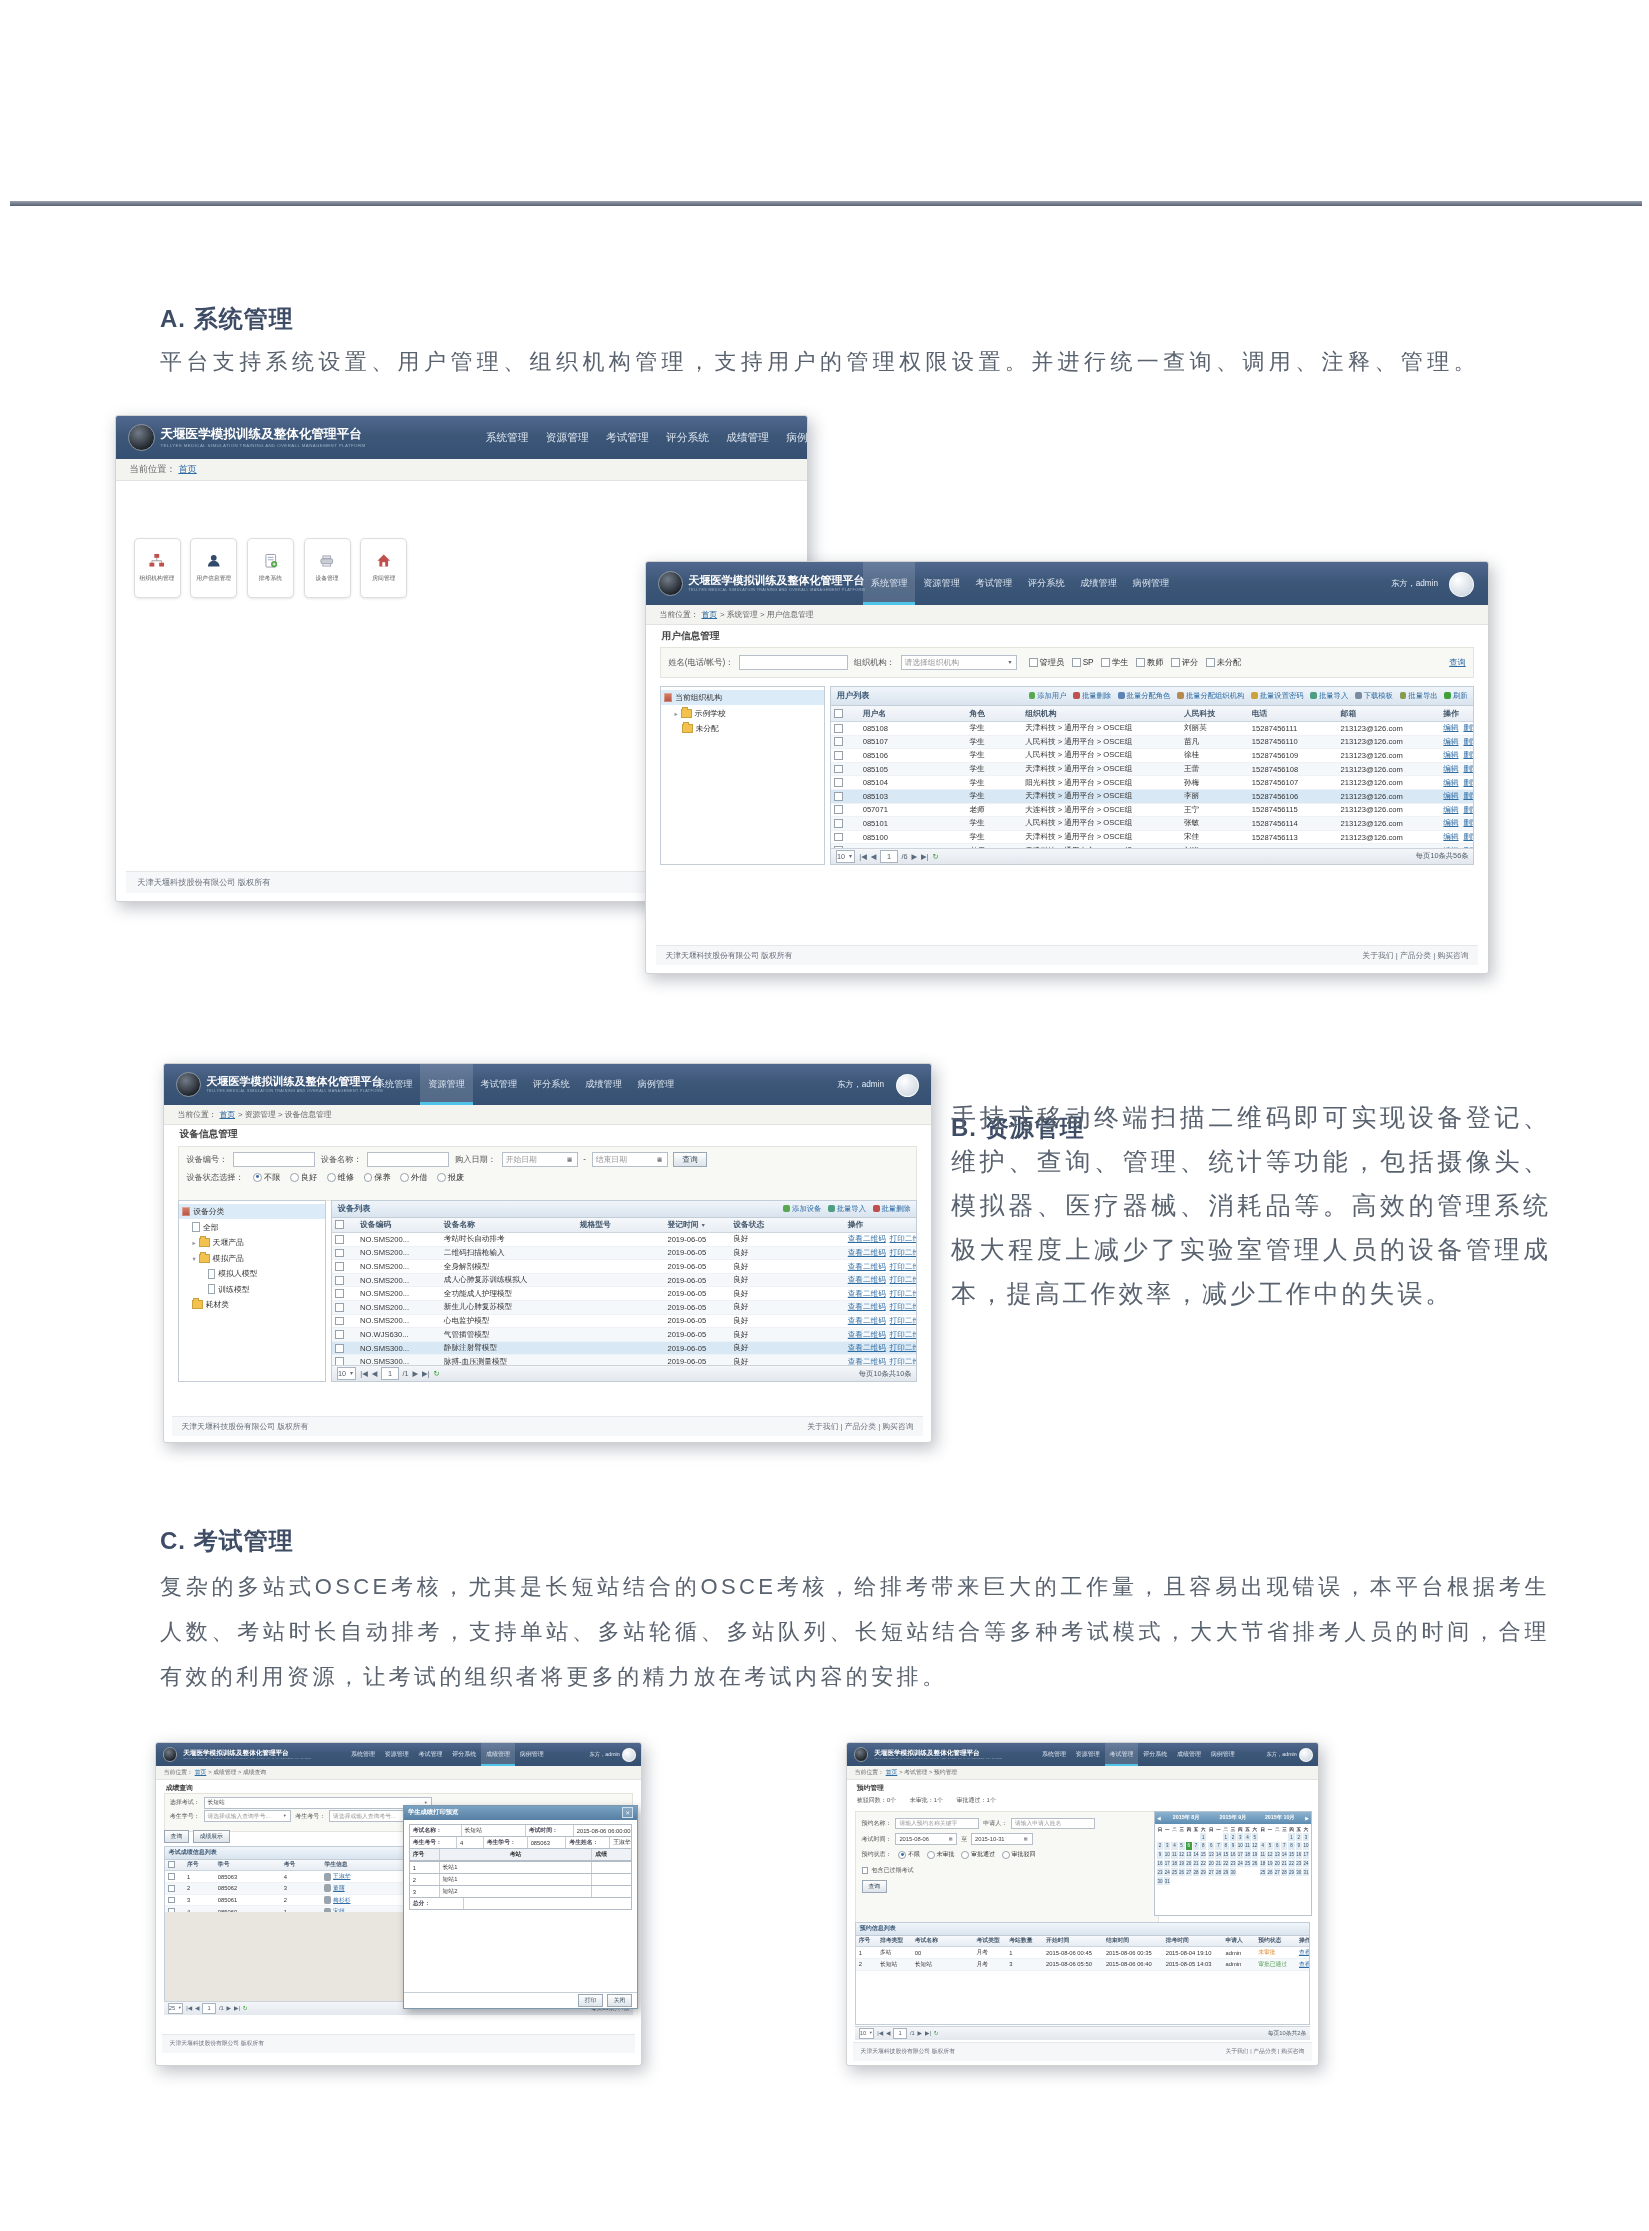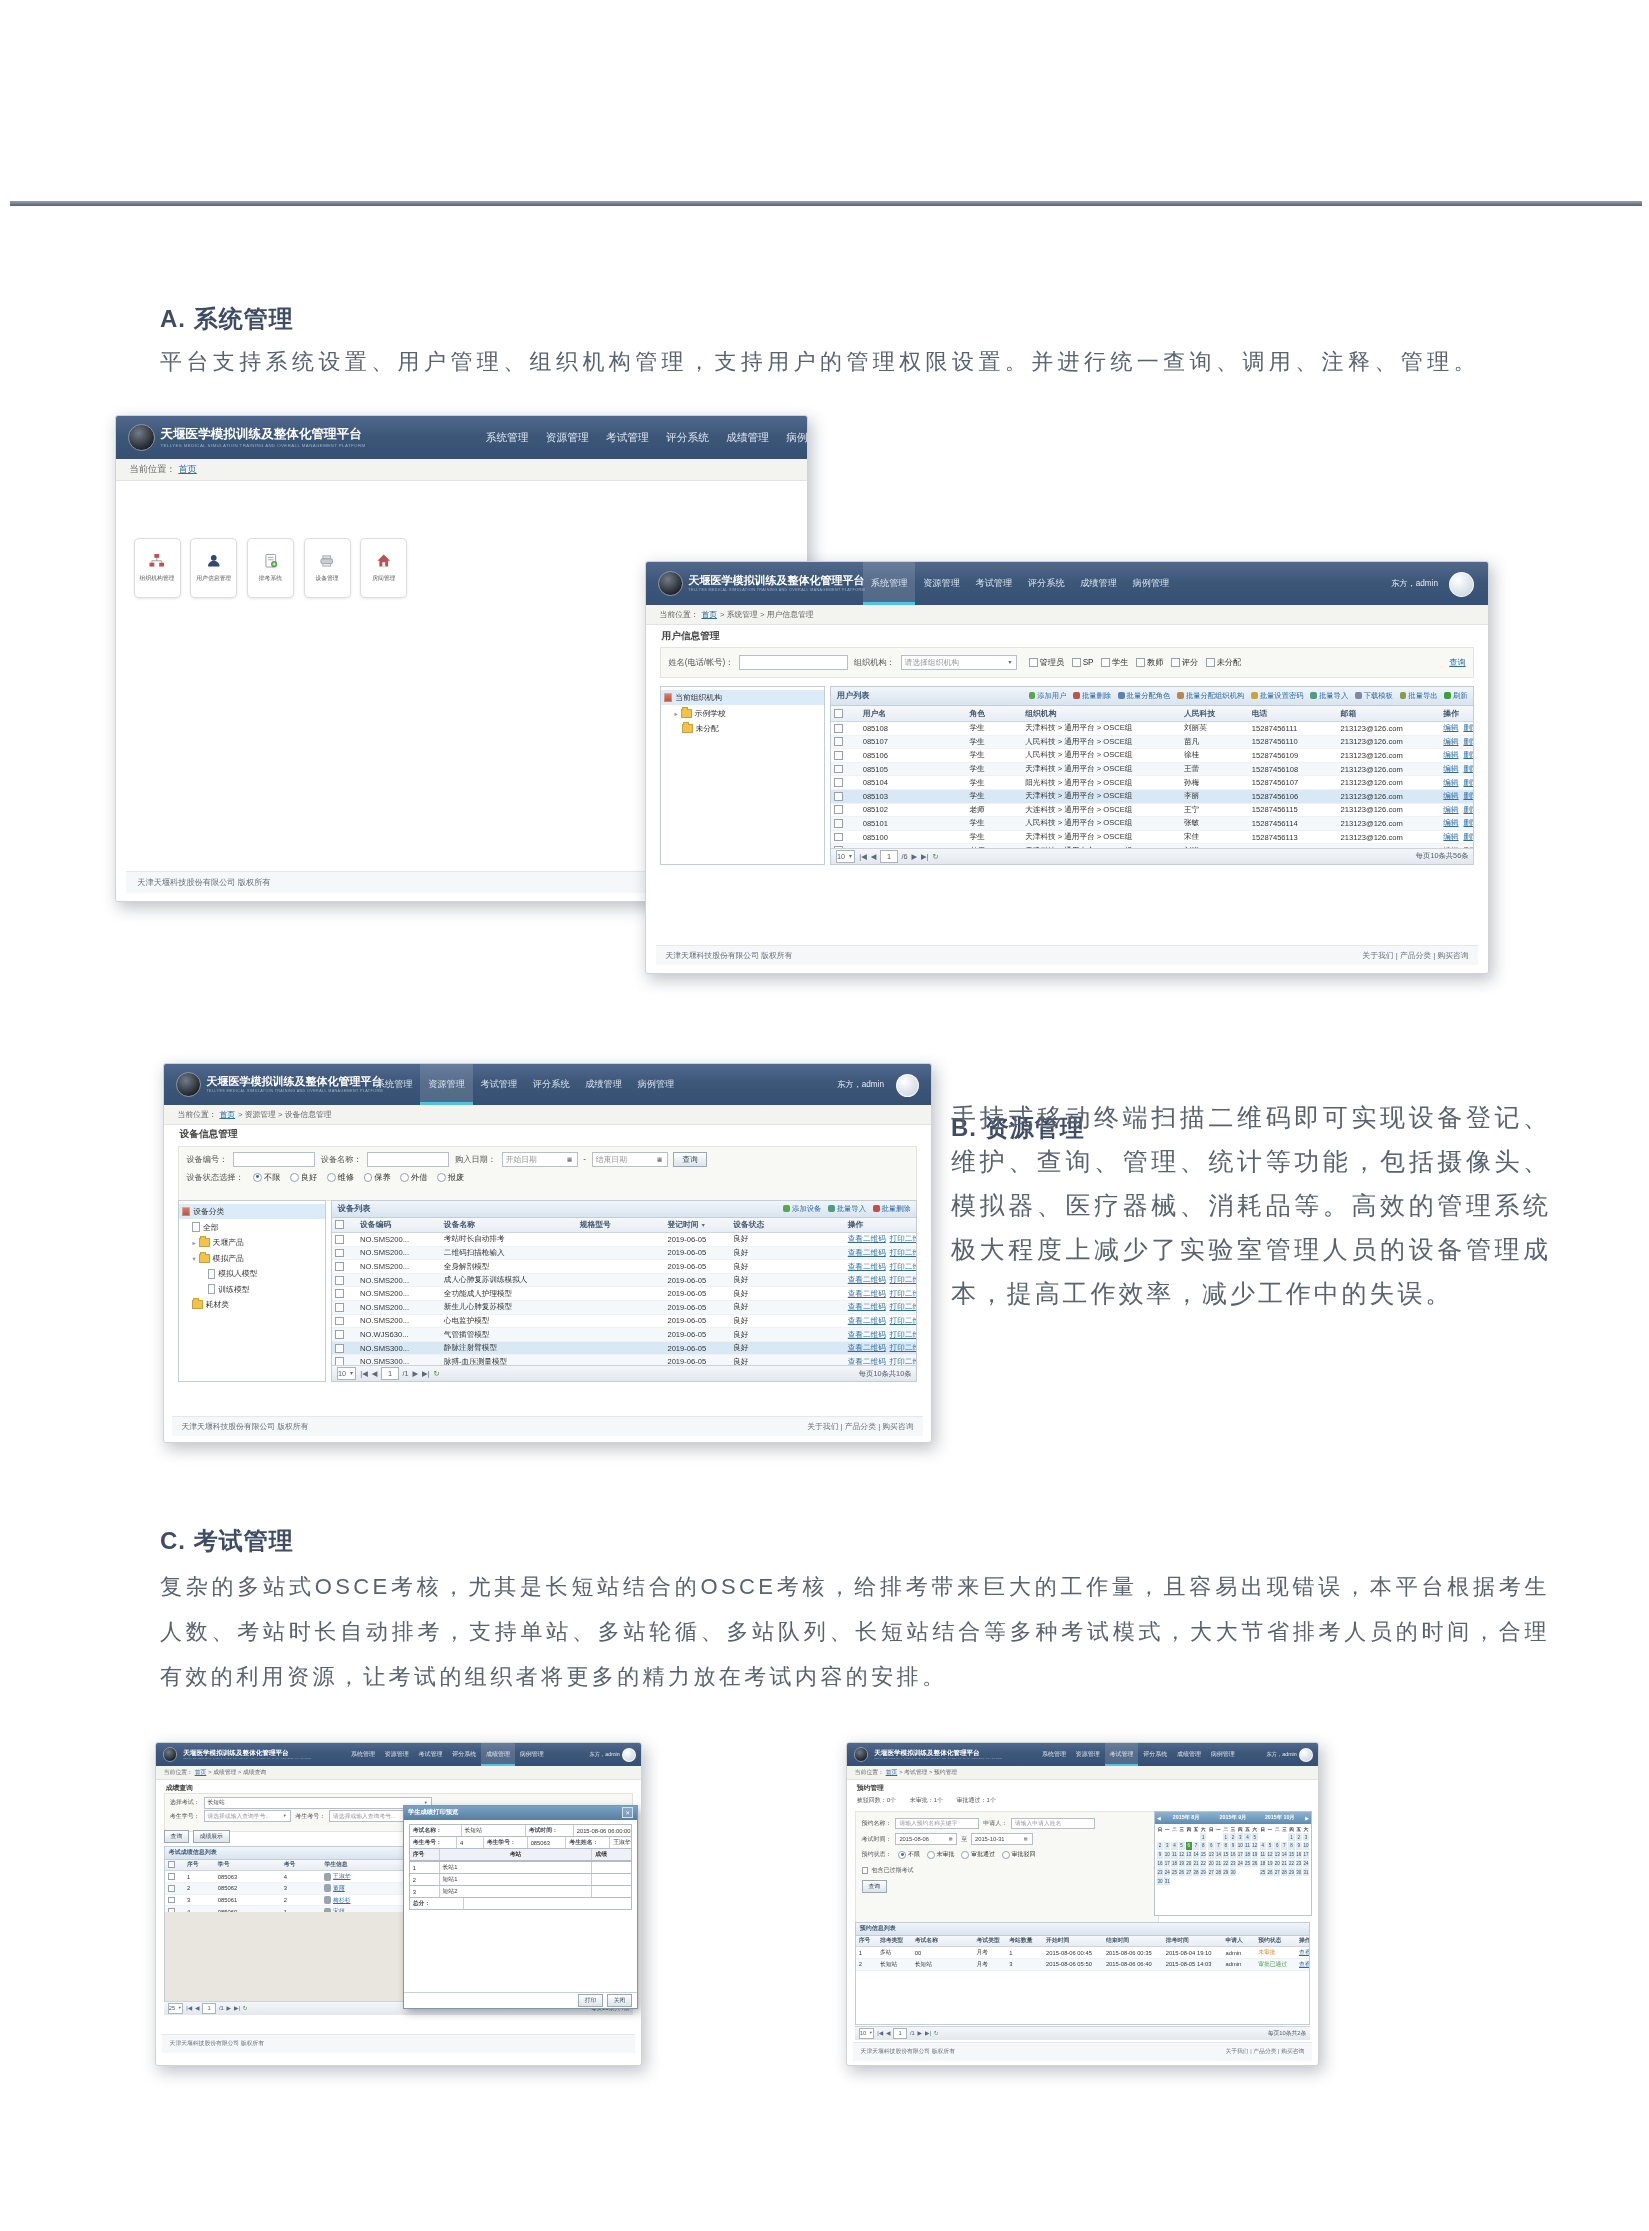"085102" span.cell { text: 085102 -> 057071 }
